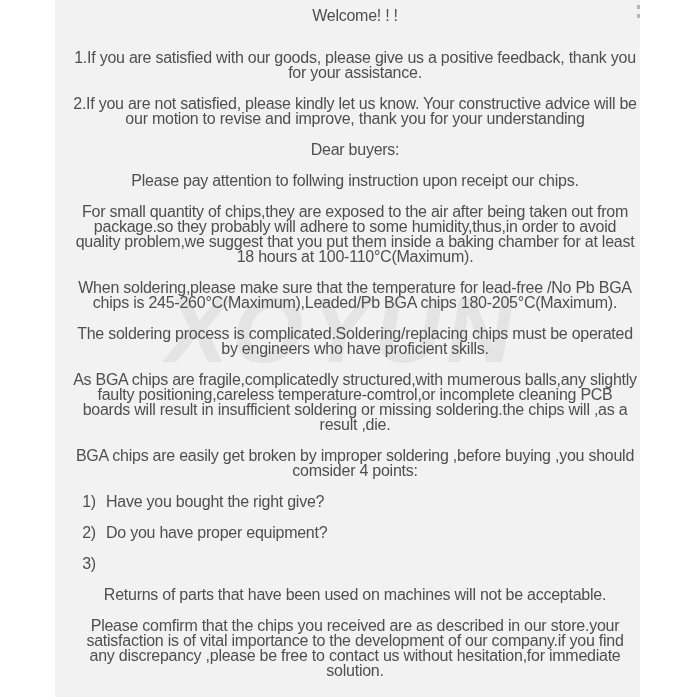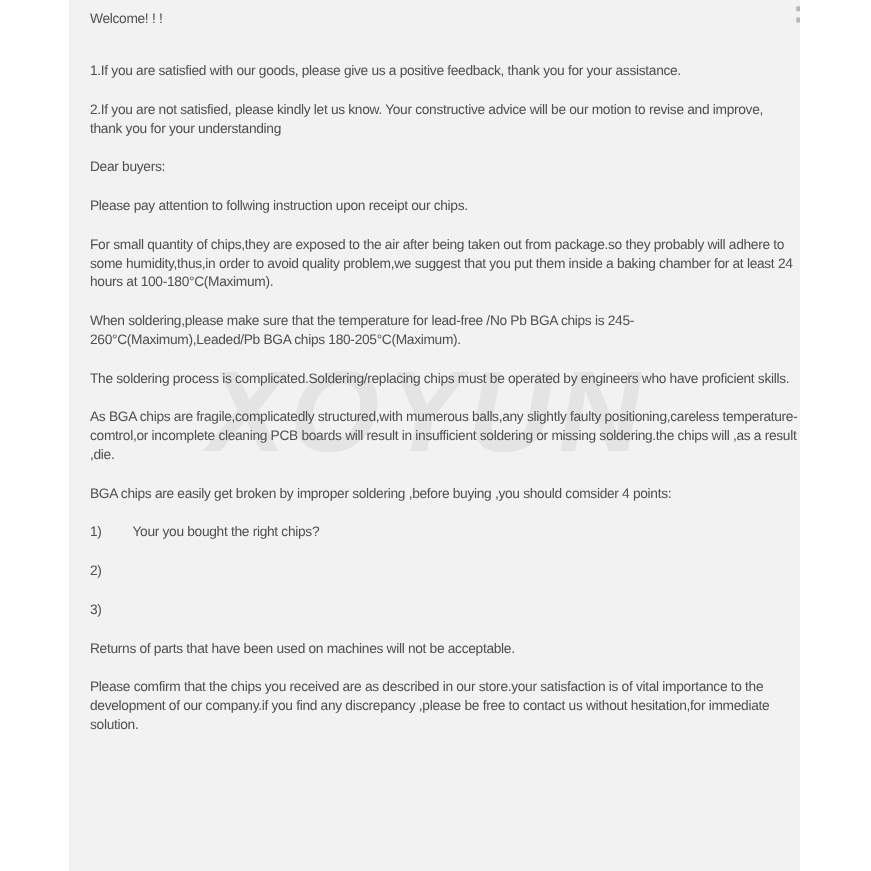"Welcome! ! !" .text-col { font-size: 11px -> 16px; text-align: none -> center }
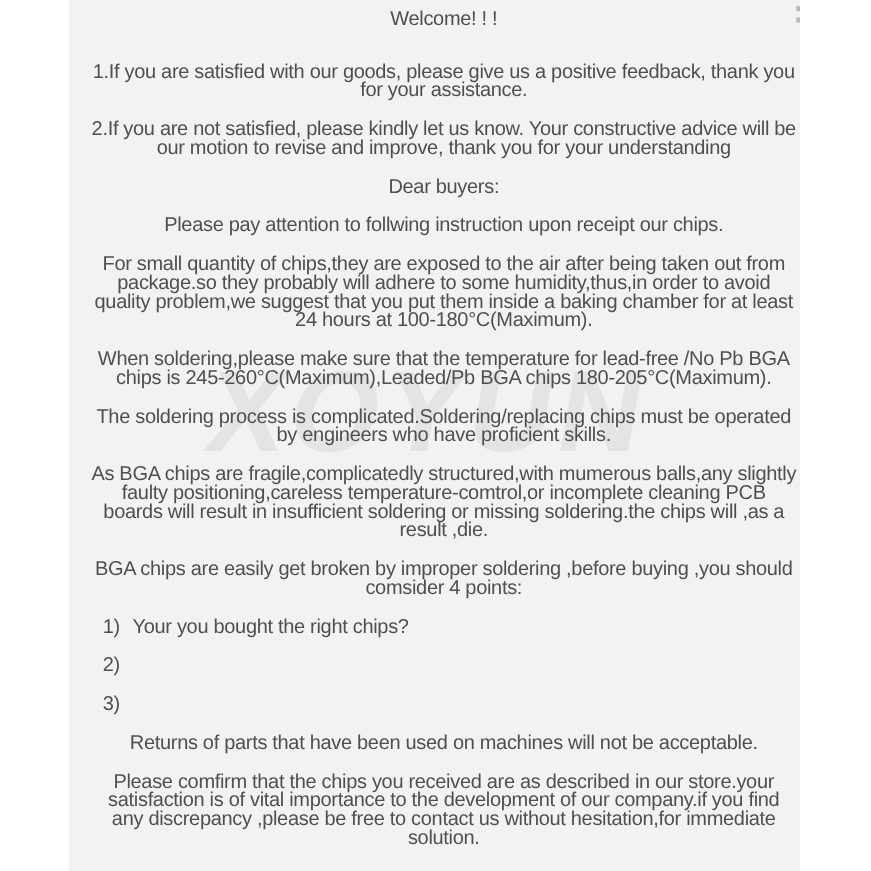"For small quantity of chips,they" p { text: 24 hours at 100-180 -> 18 hours at 100-110 }
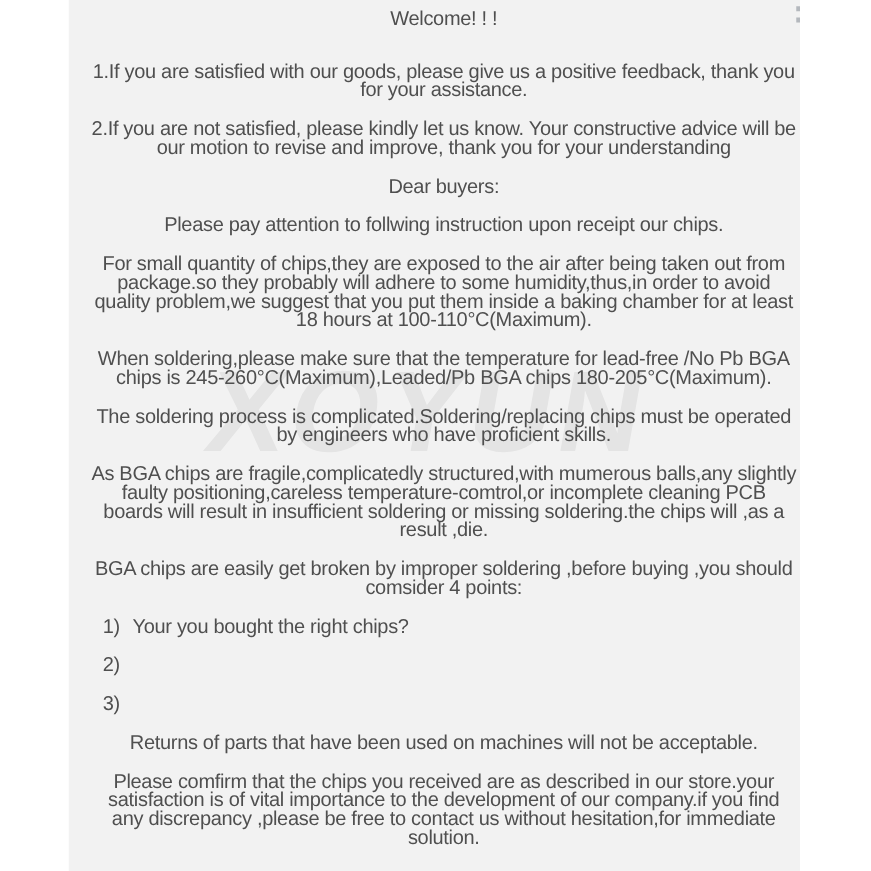"Your you bought the right" span { text: Your you bought the right chips -> Have you bought the right give }
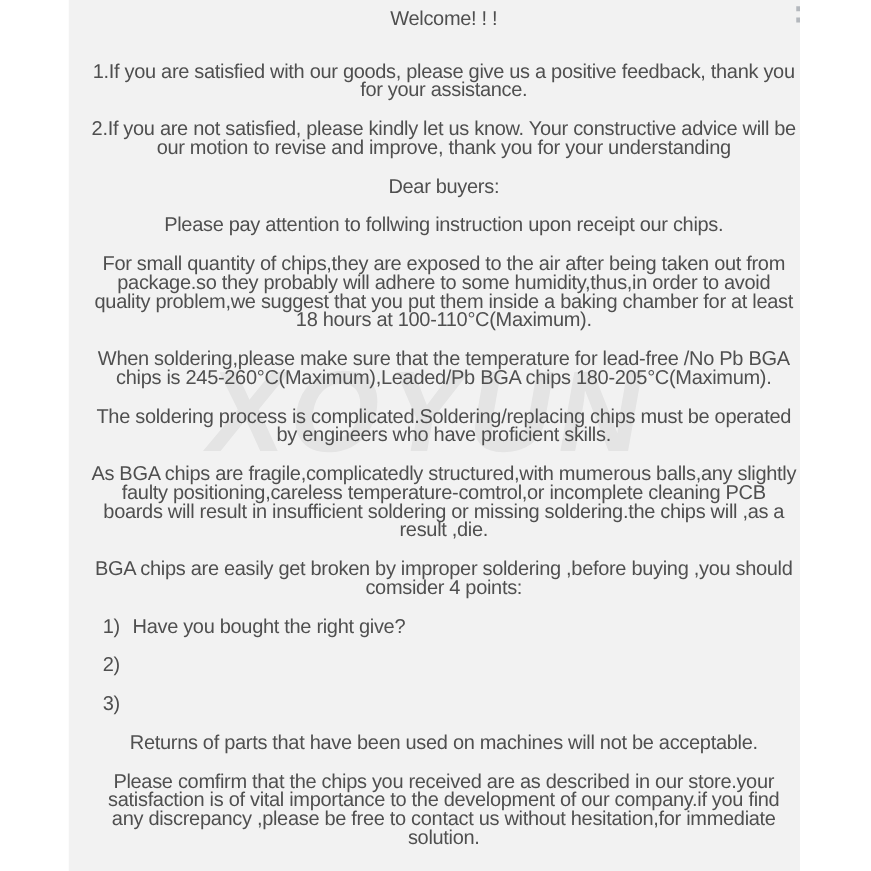"Do you have proper equipment?" span { html: none -> <span>Do you have proper equipment?</span> }
